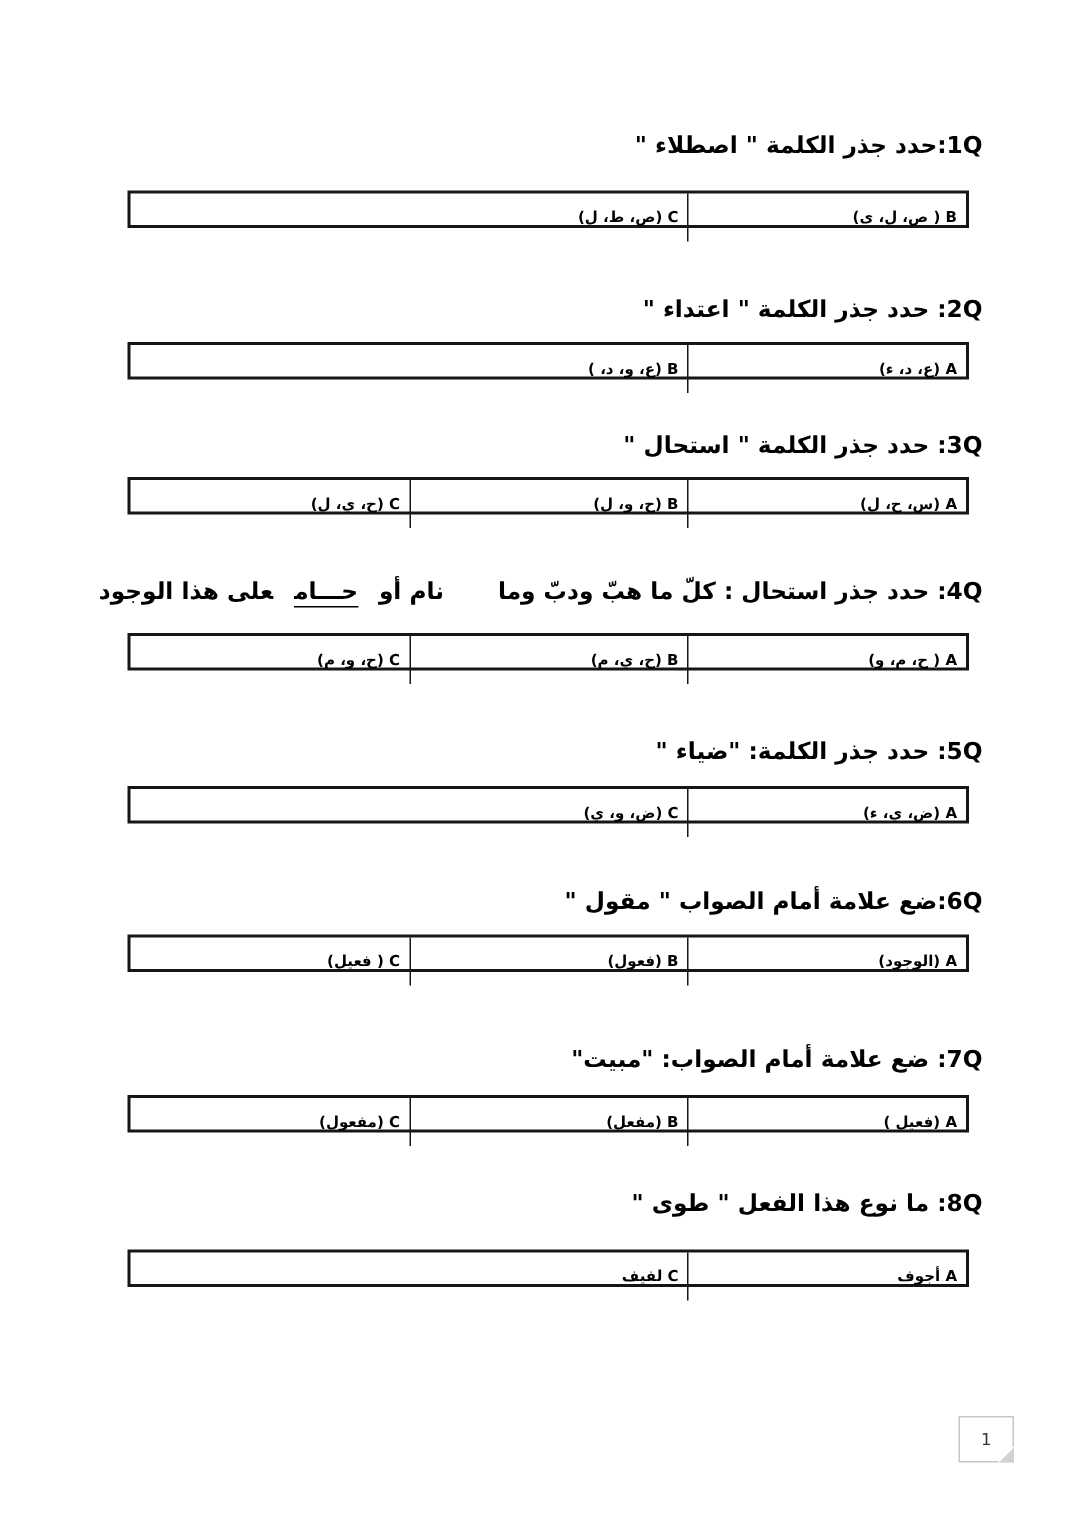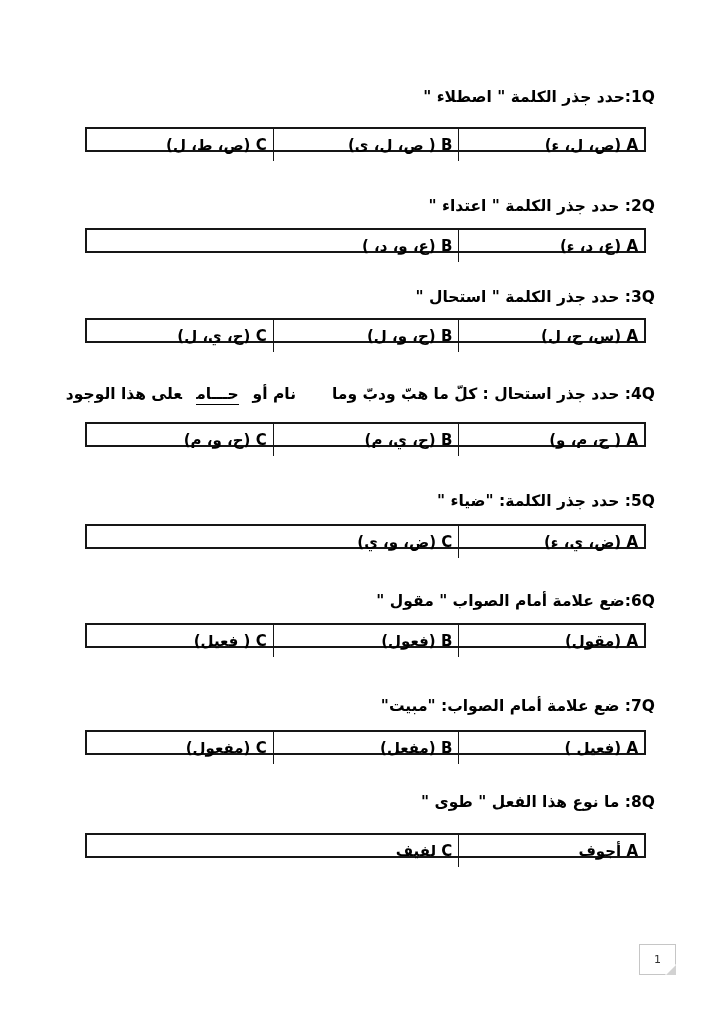"C (ص، ط، ل)" .cell { font-size: 15px -> 10px }
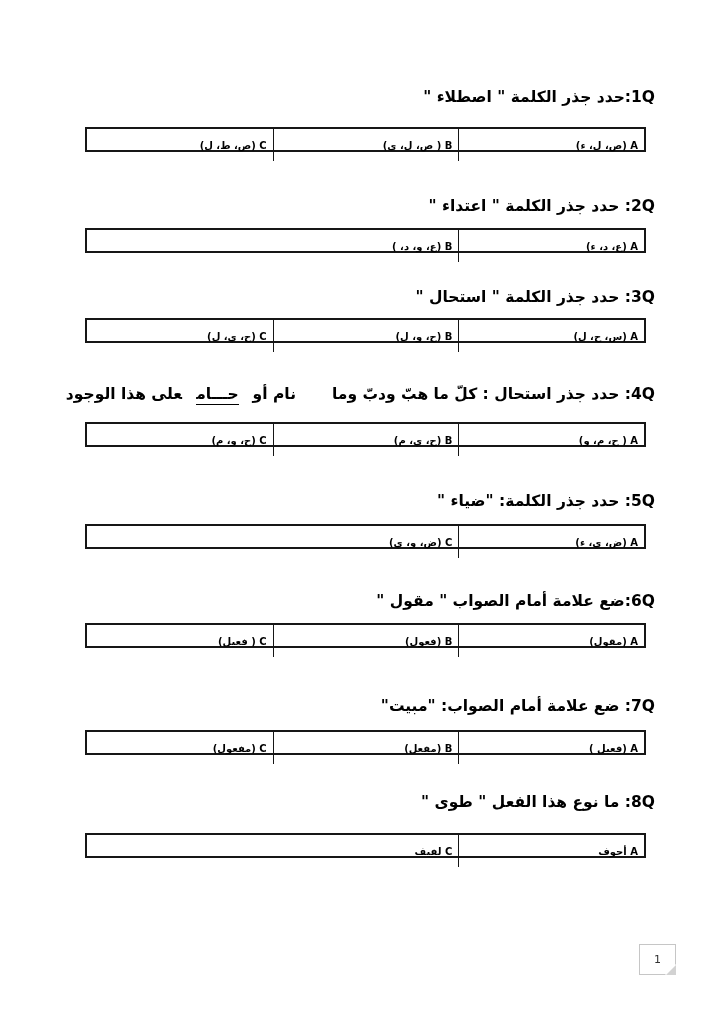"A (ص، ل، ء)" div.cell { html: <div>A (ص، ل، ء)</div> -> none }
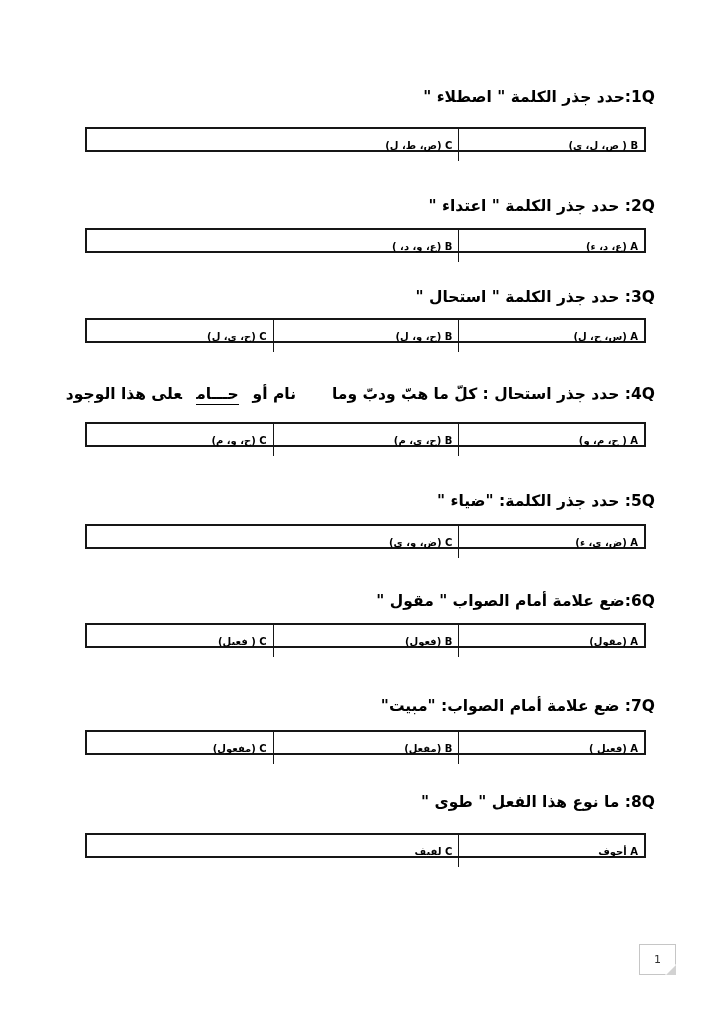"A (مقول)" div.cell { text: مقول -> الوجود }
